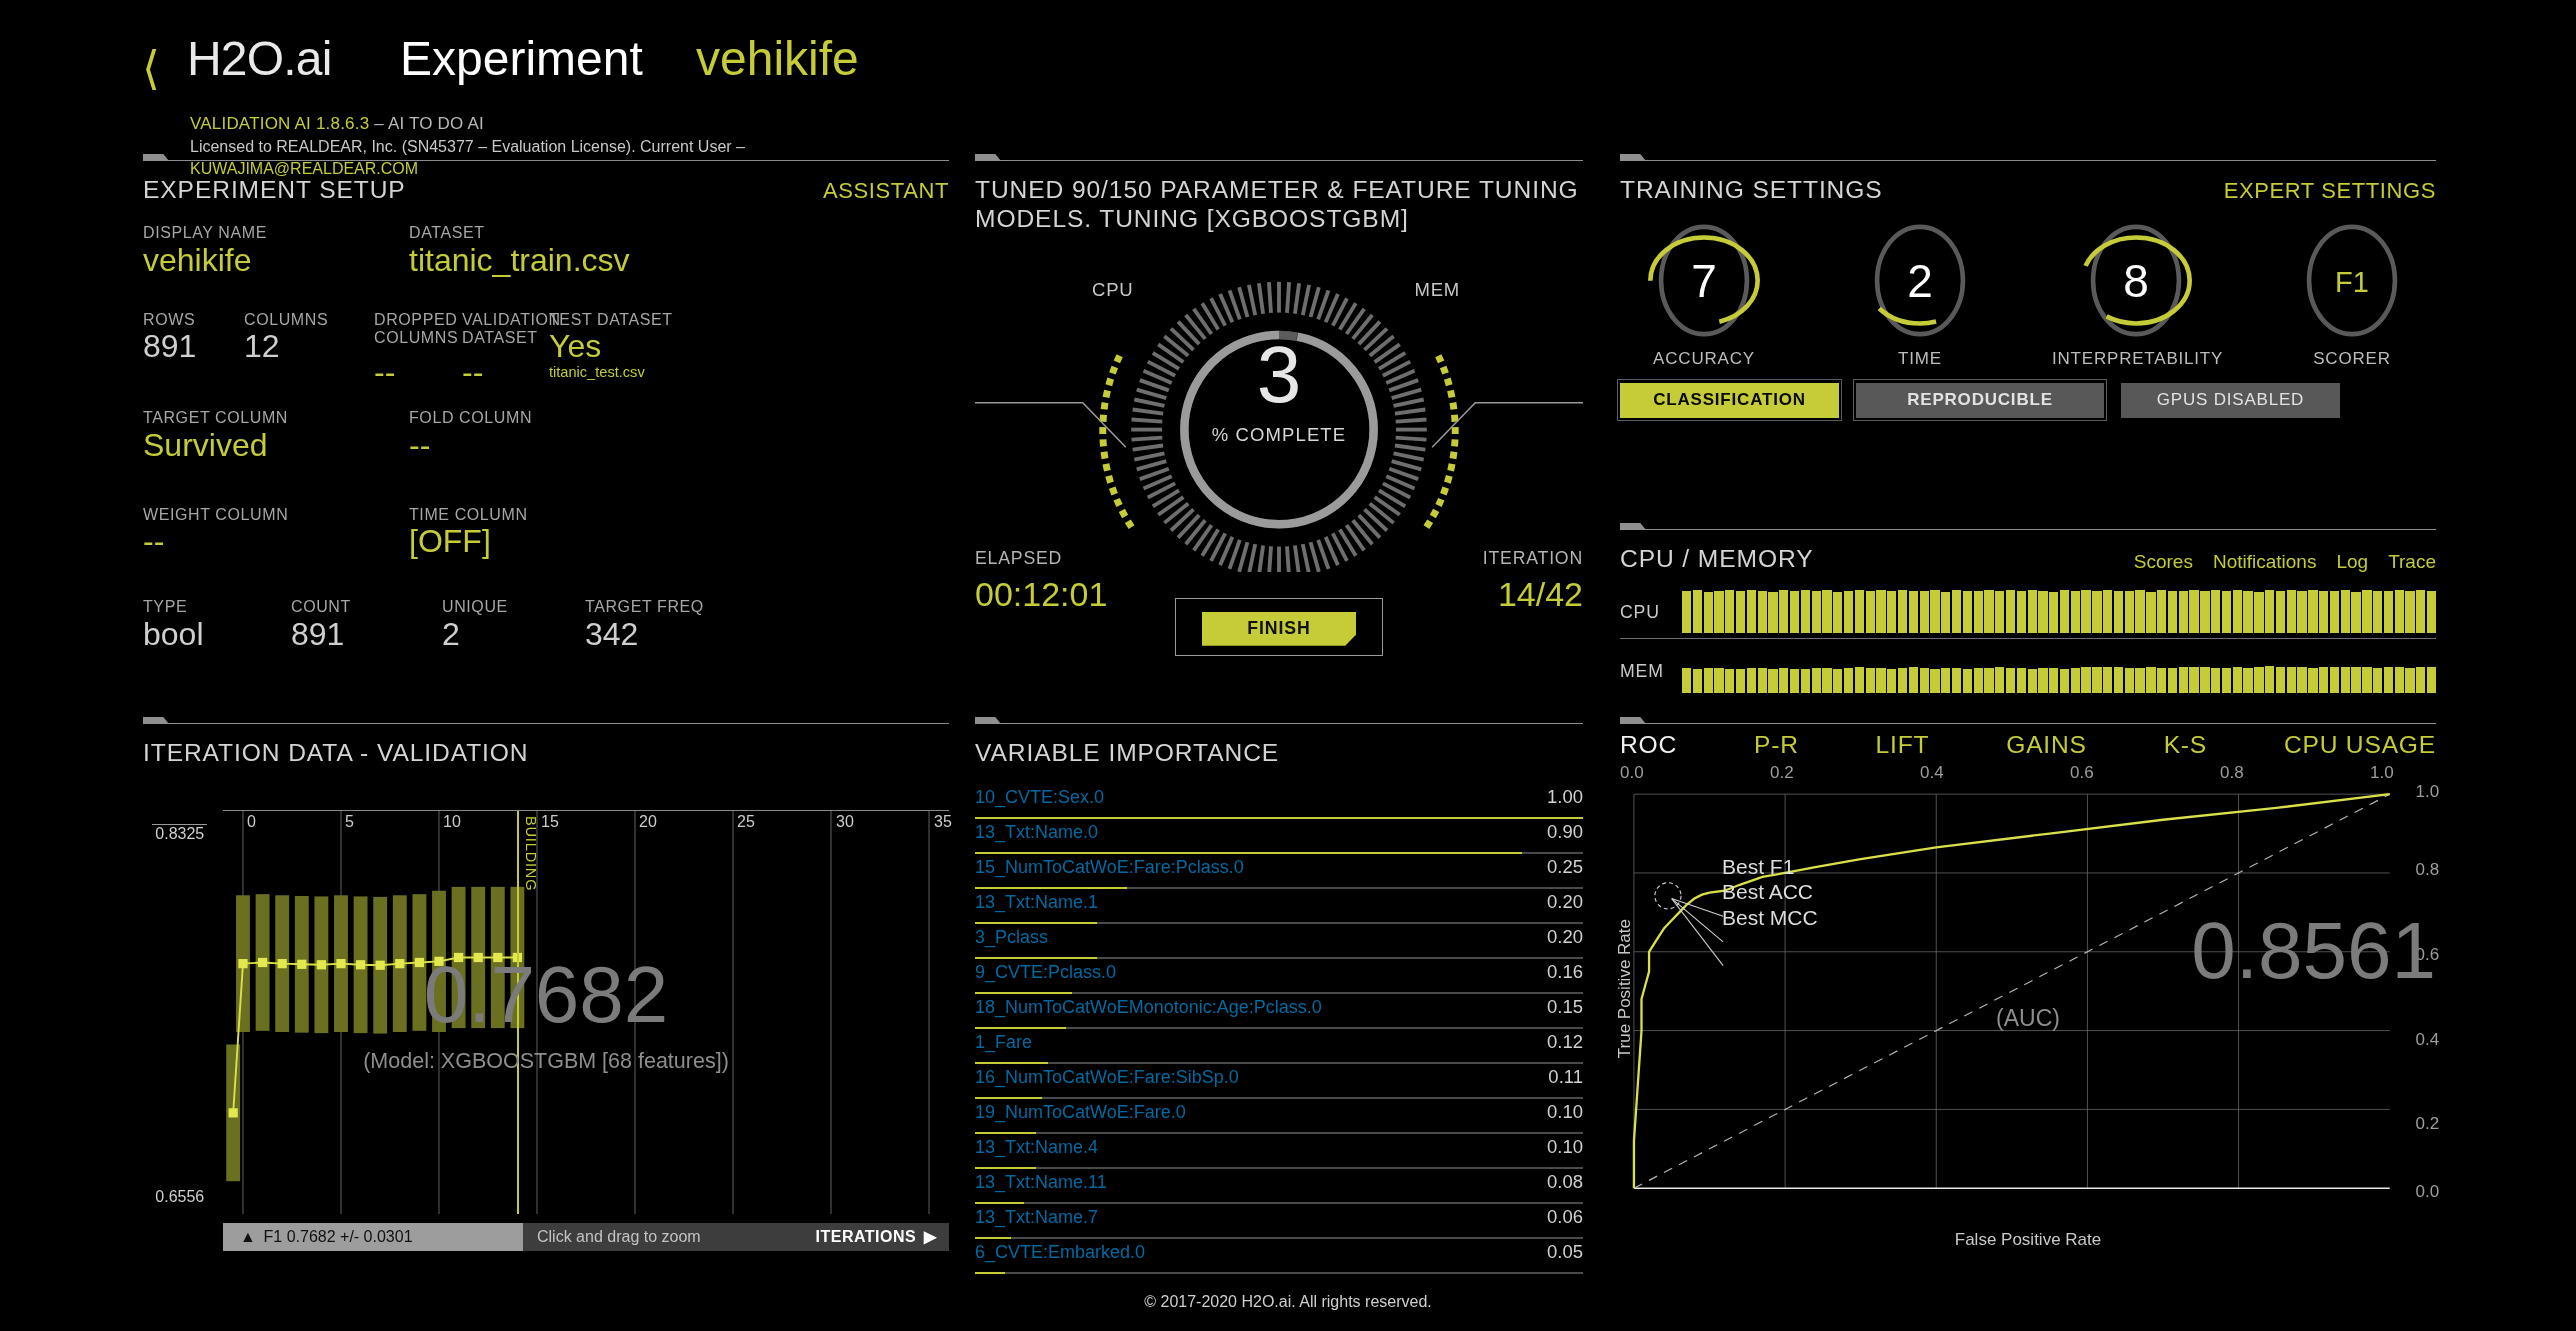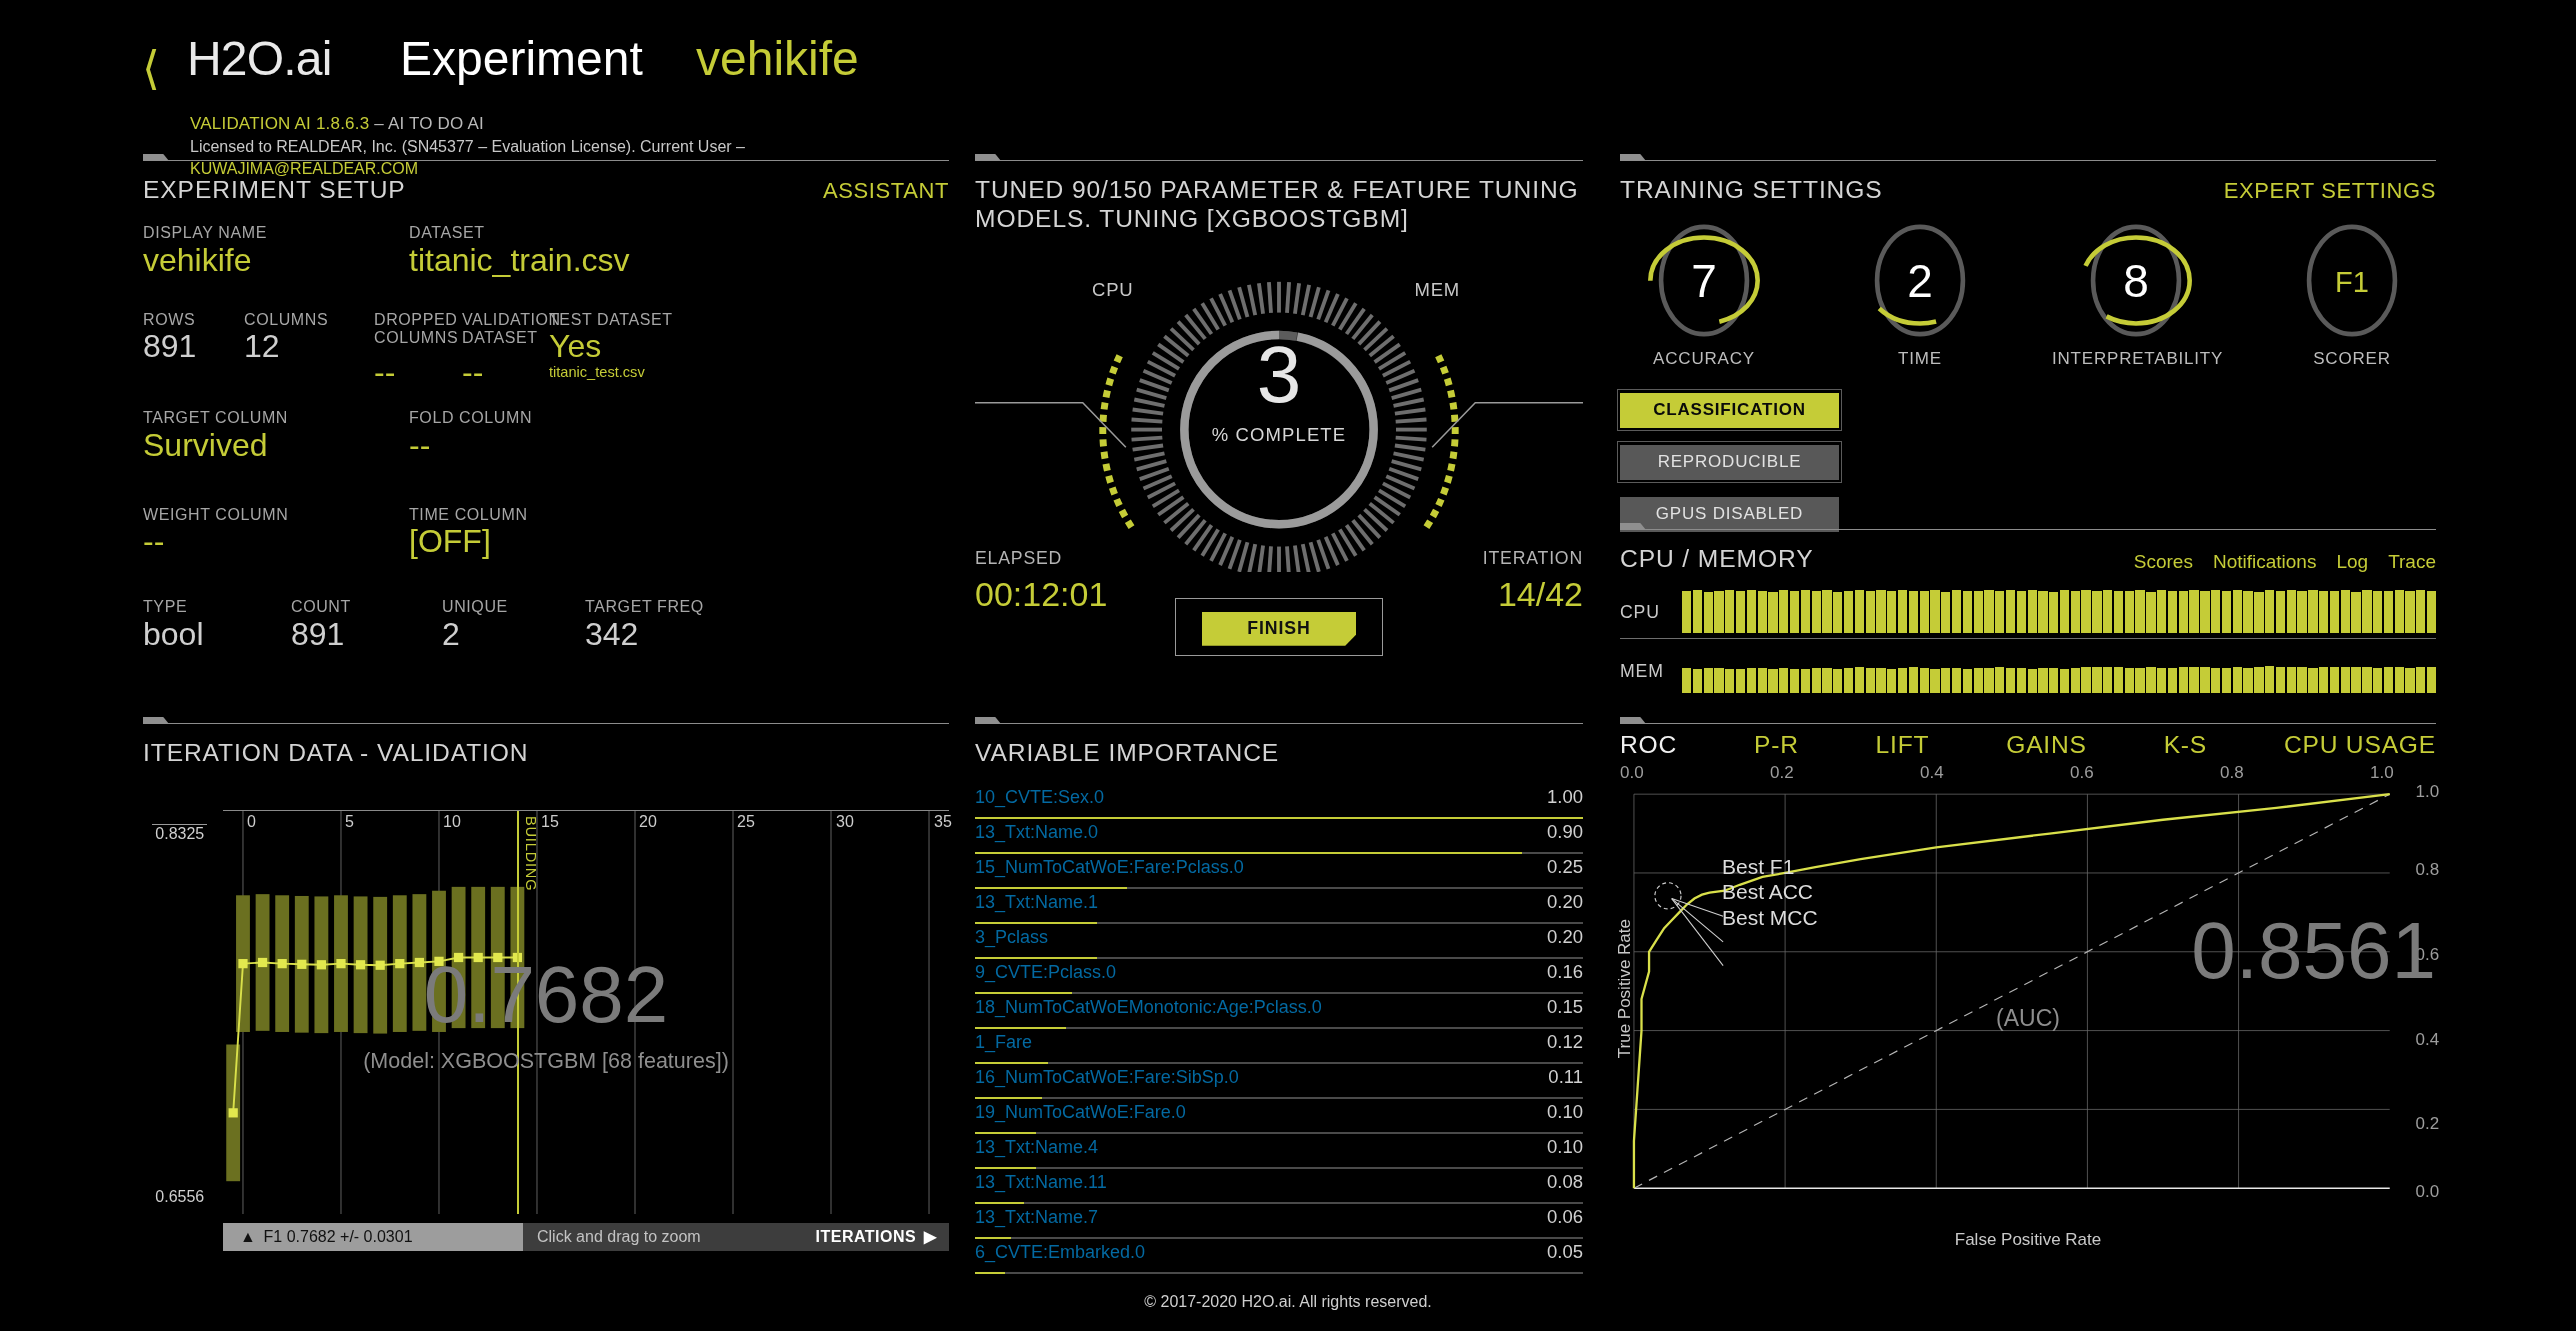"CLASSIFICATION" .pillrow { flex-direction: column -> none; margin-top: 24px -> 14px }
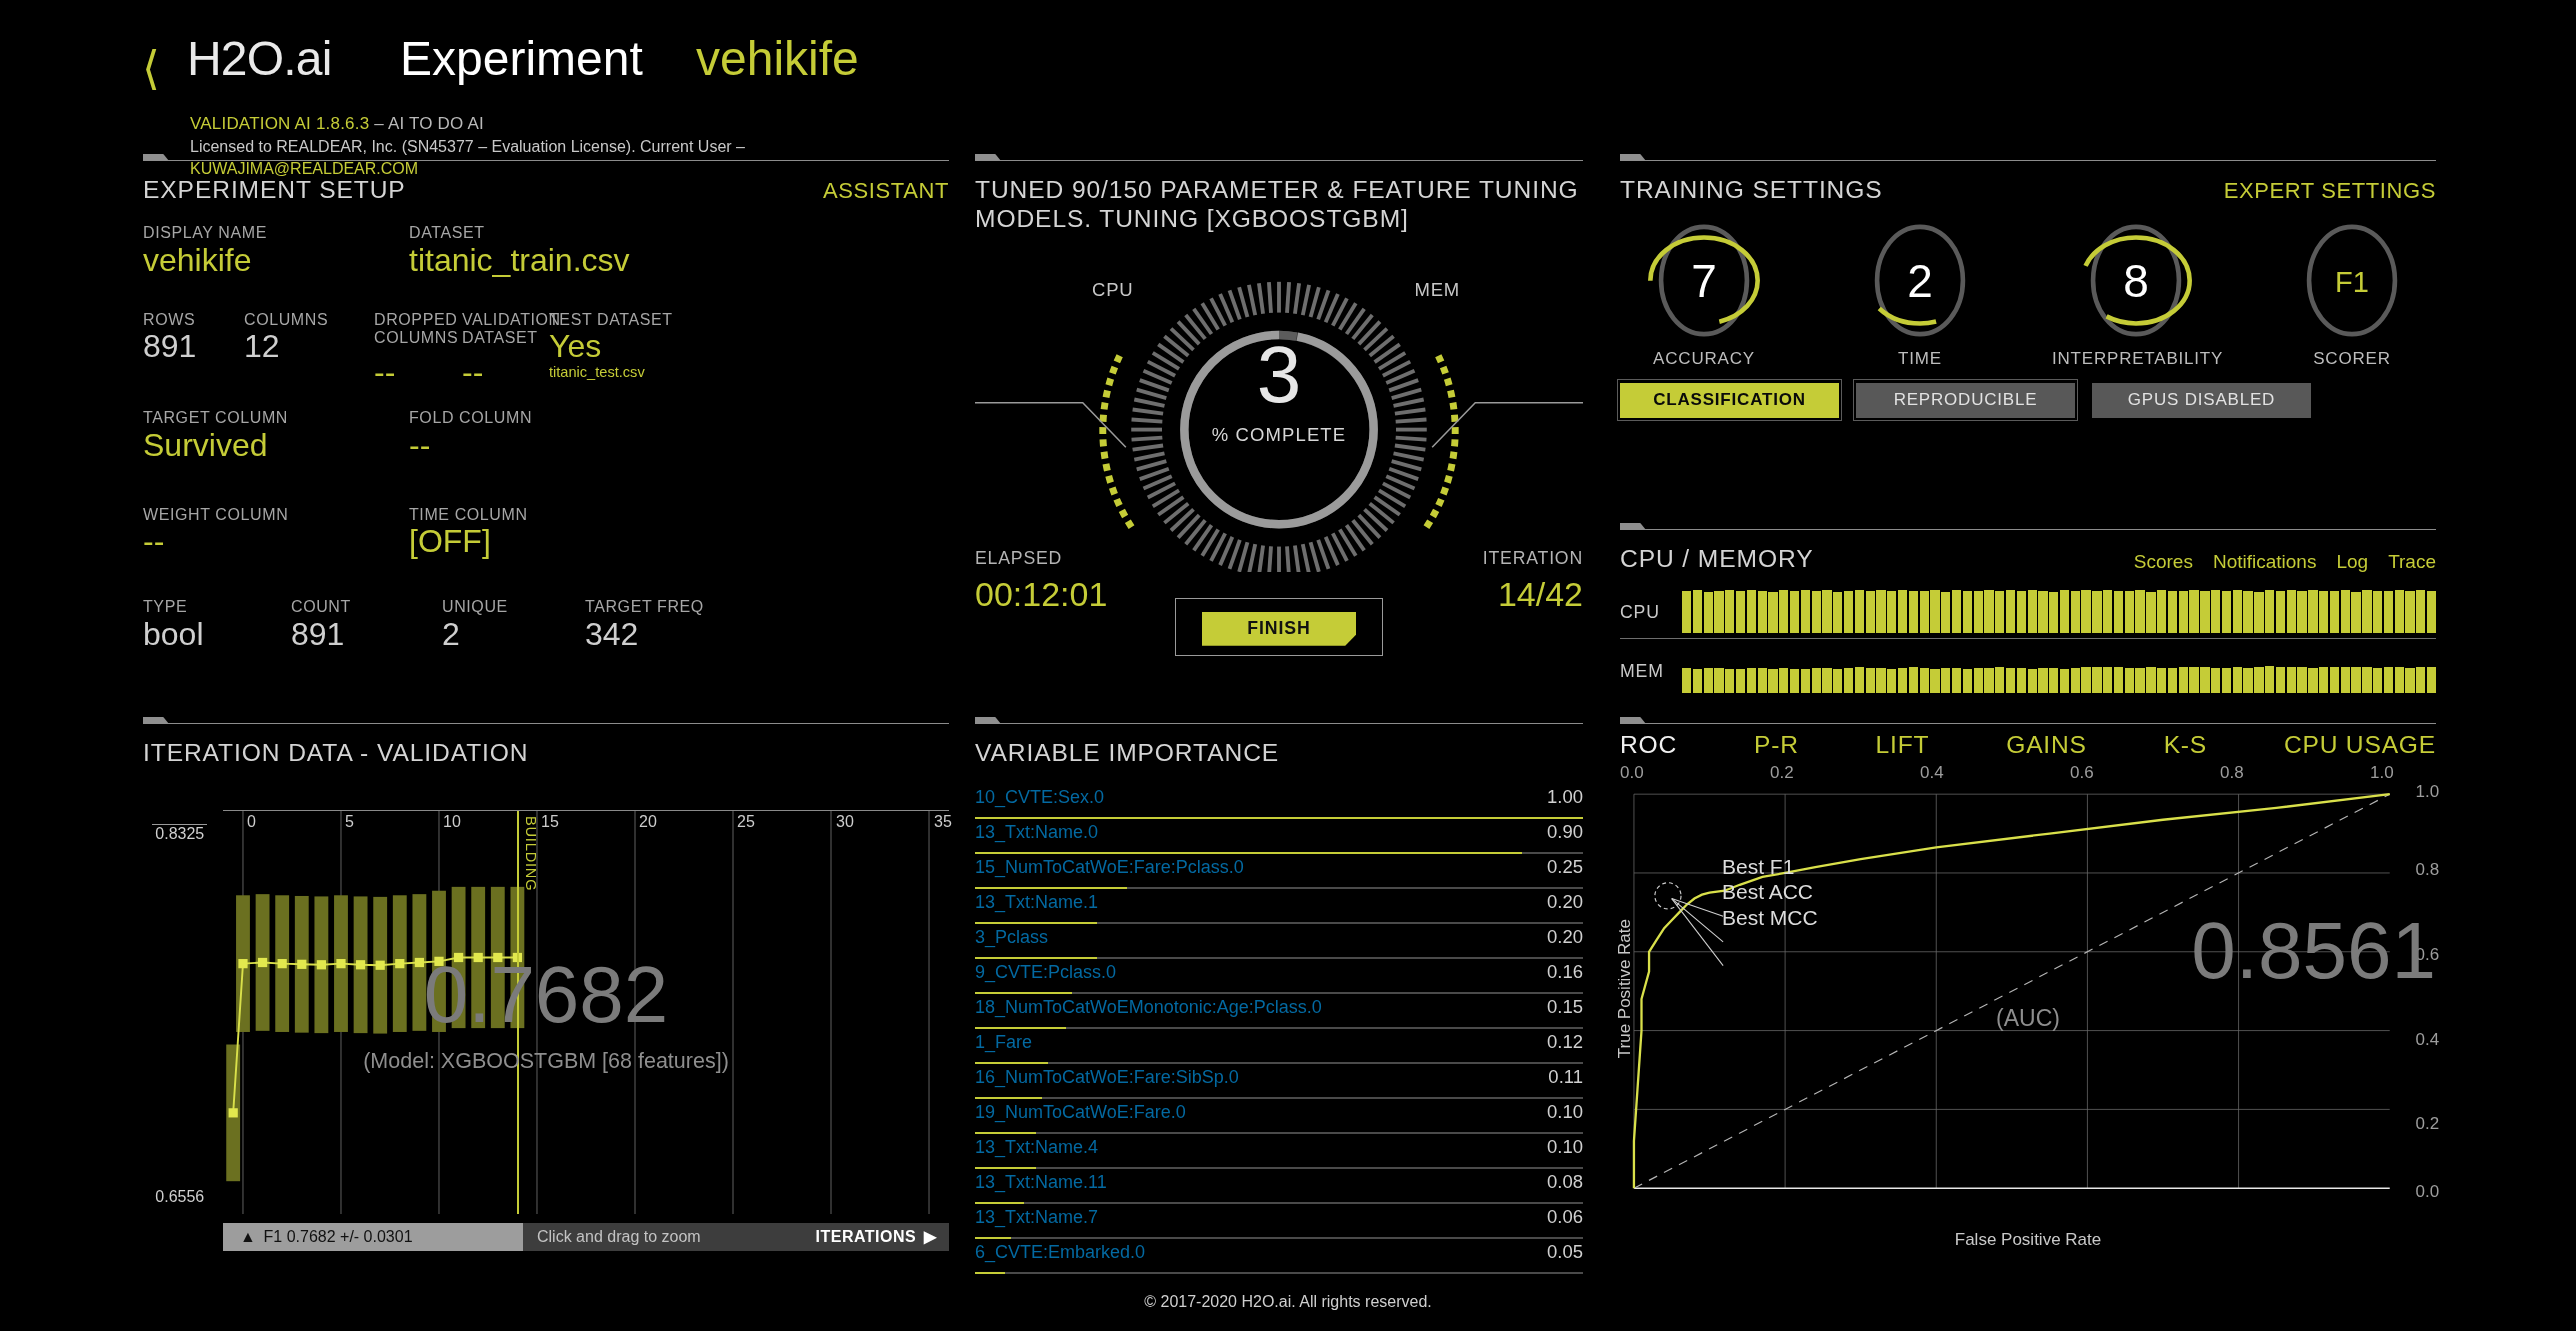"REPRODUCIBLE" .pill.off { font-weight: normal -> bold; width: 219px -> 248px }
